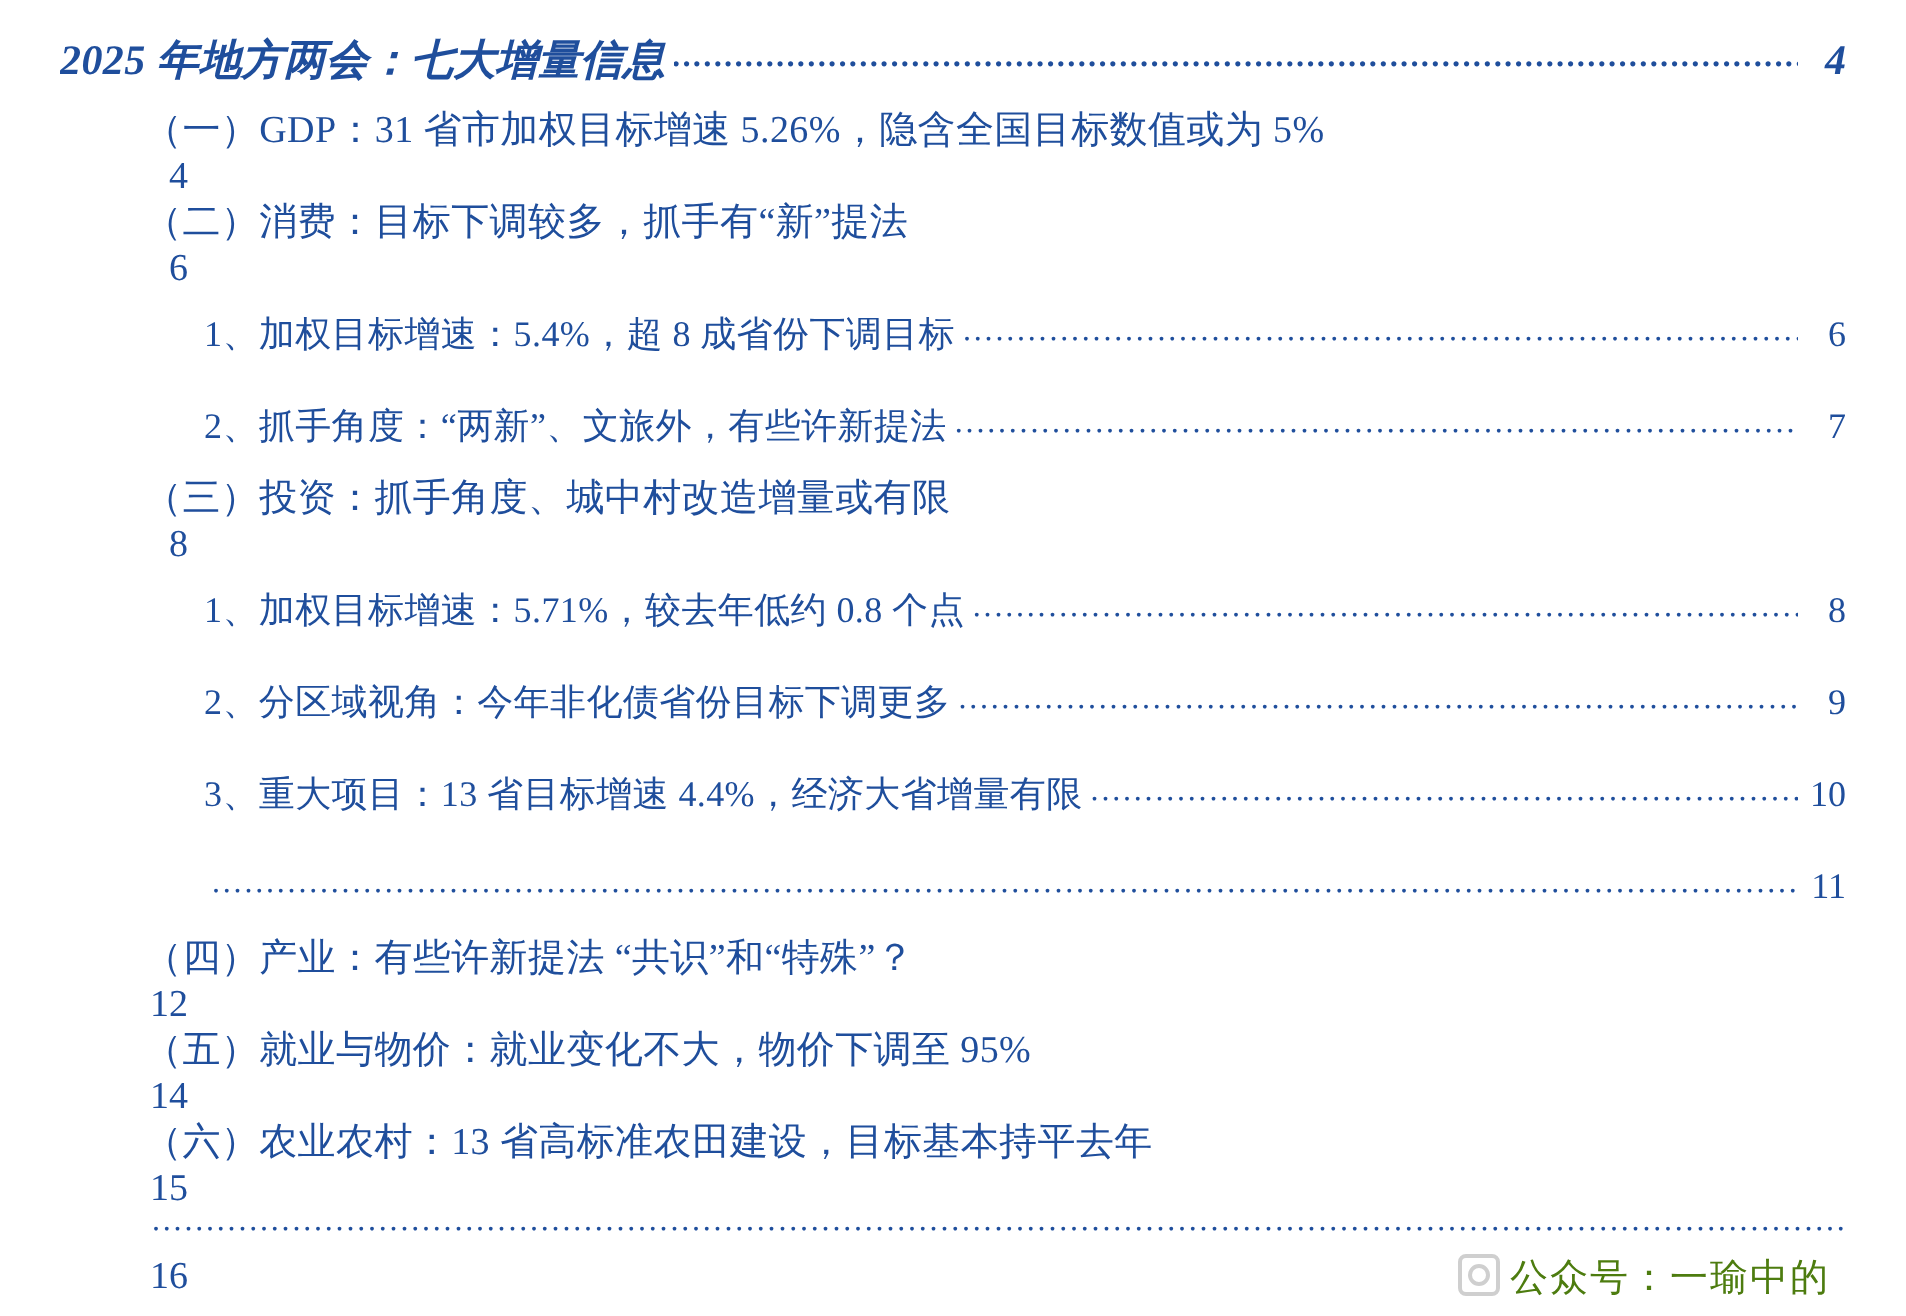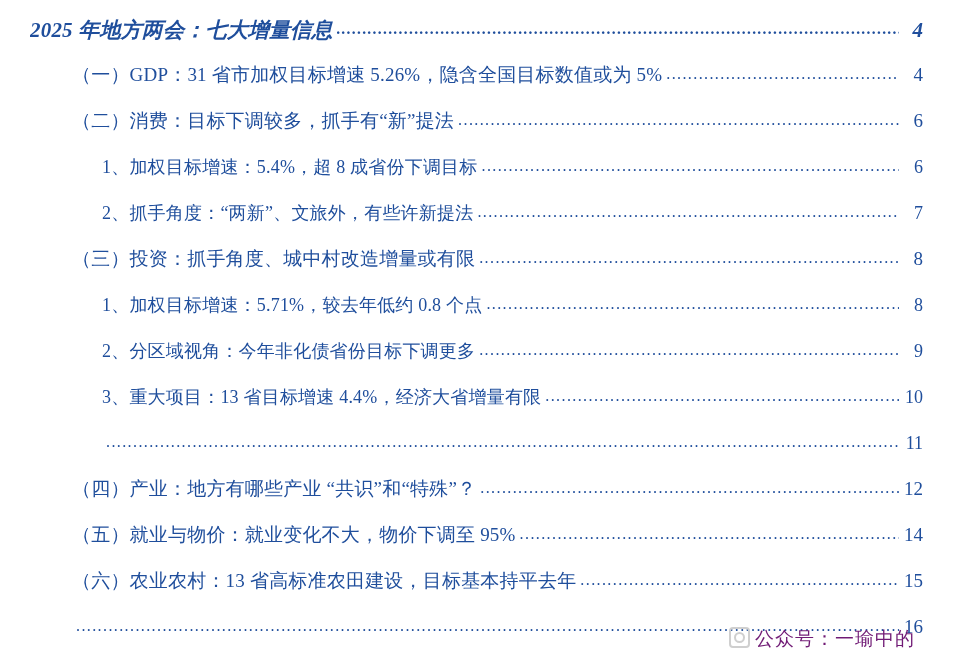"（一）GDP：31 省市加权目标增速 5.26%，隐含全国目标数值或为 5%" .lvl1 { align-items: center -> flex-start; flex-direction: none -> column }
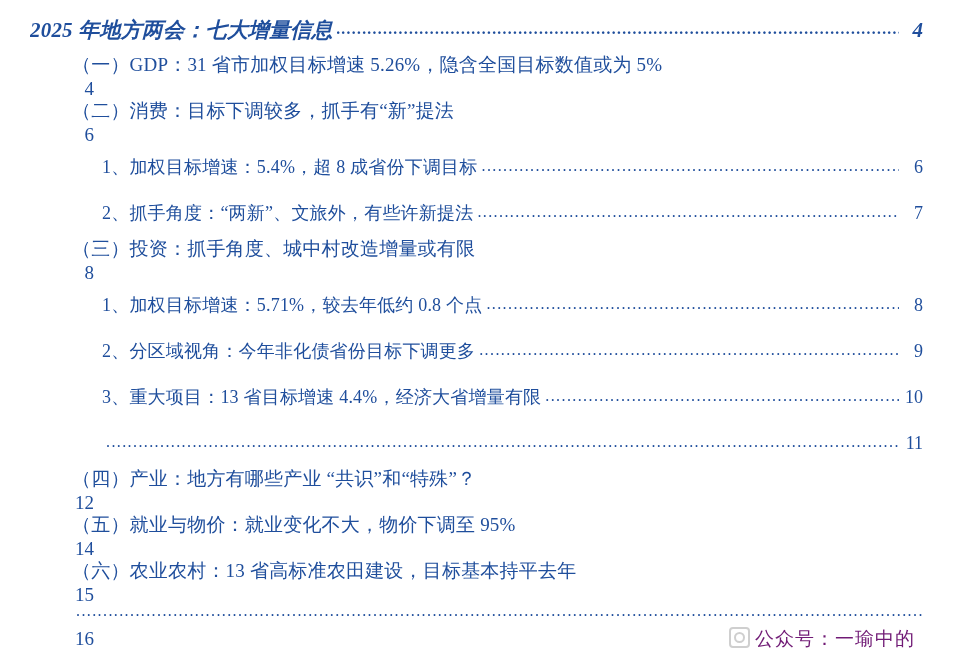"（四）产业：地方有哪些产业 “共识”和“特殊”？" span.label { text: 地方有哪些产业 -> 有些许新提法 }
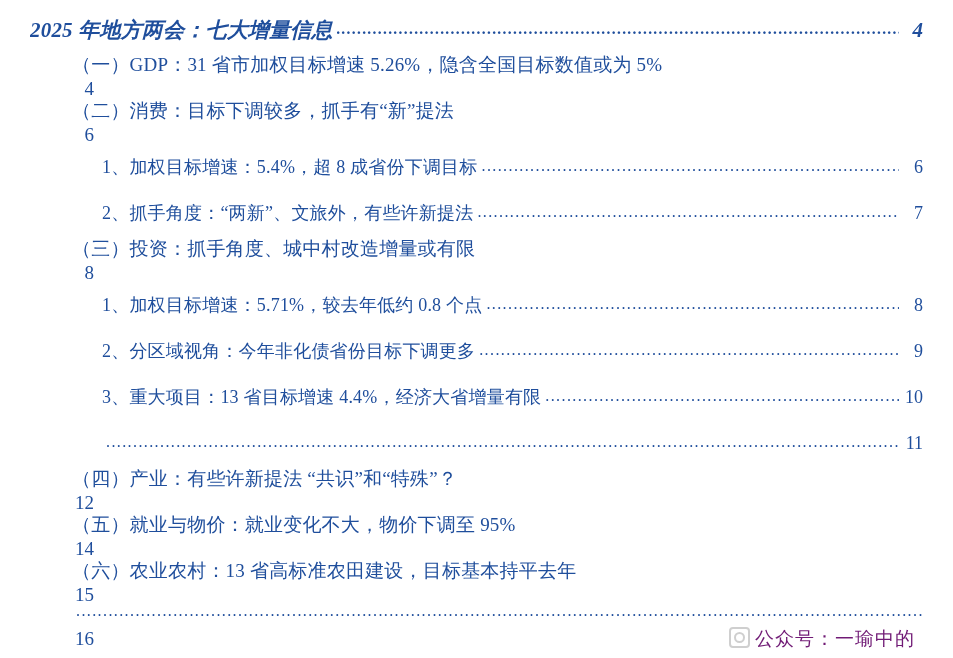"公众号：一瑜中的" .watermark { color: #701a75 -> #4d7c0f }
